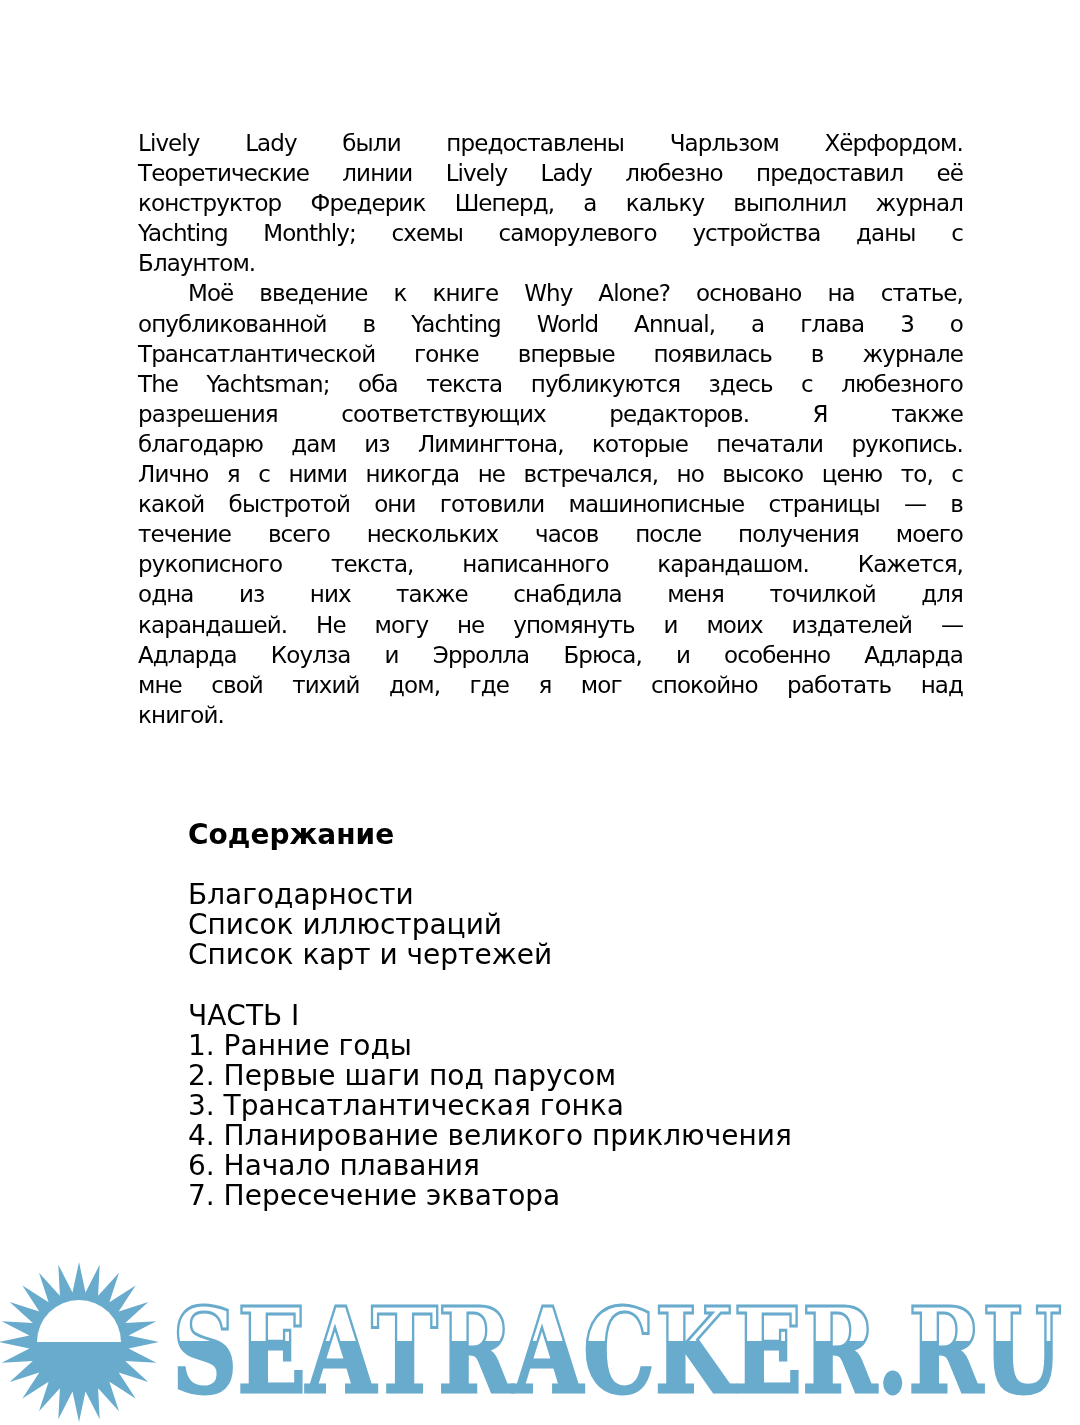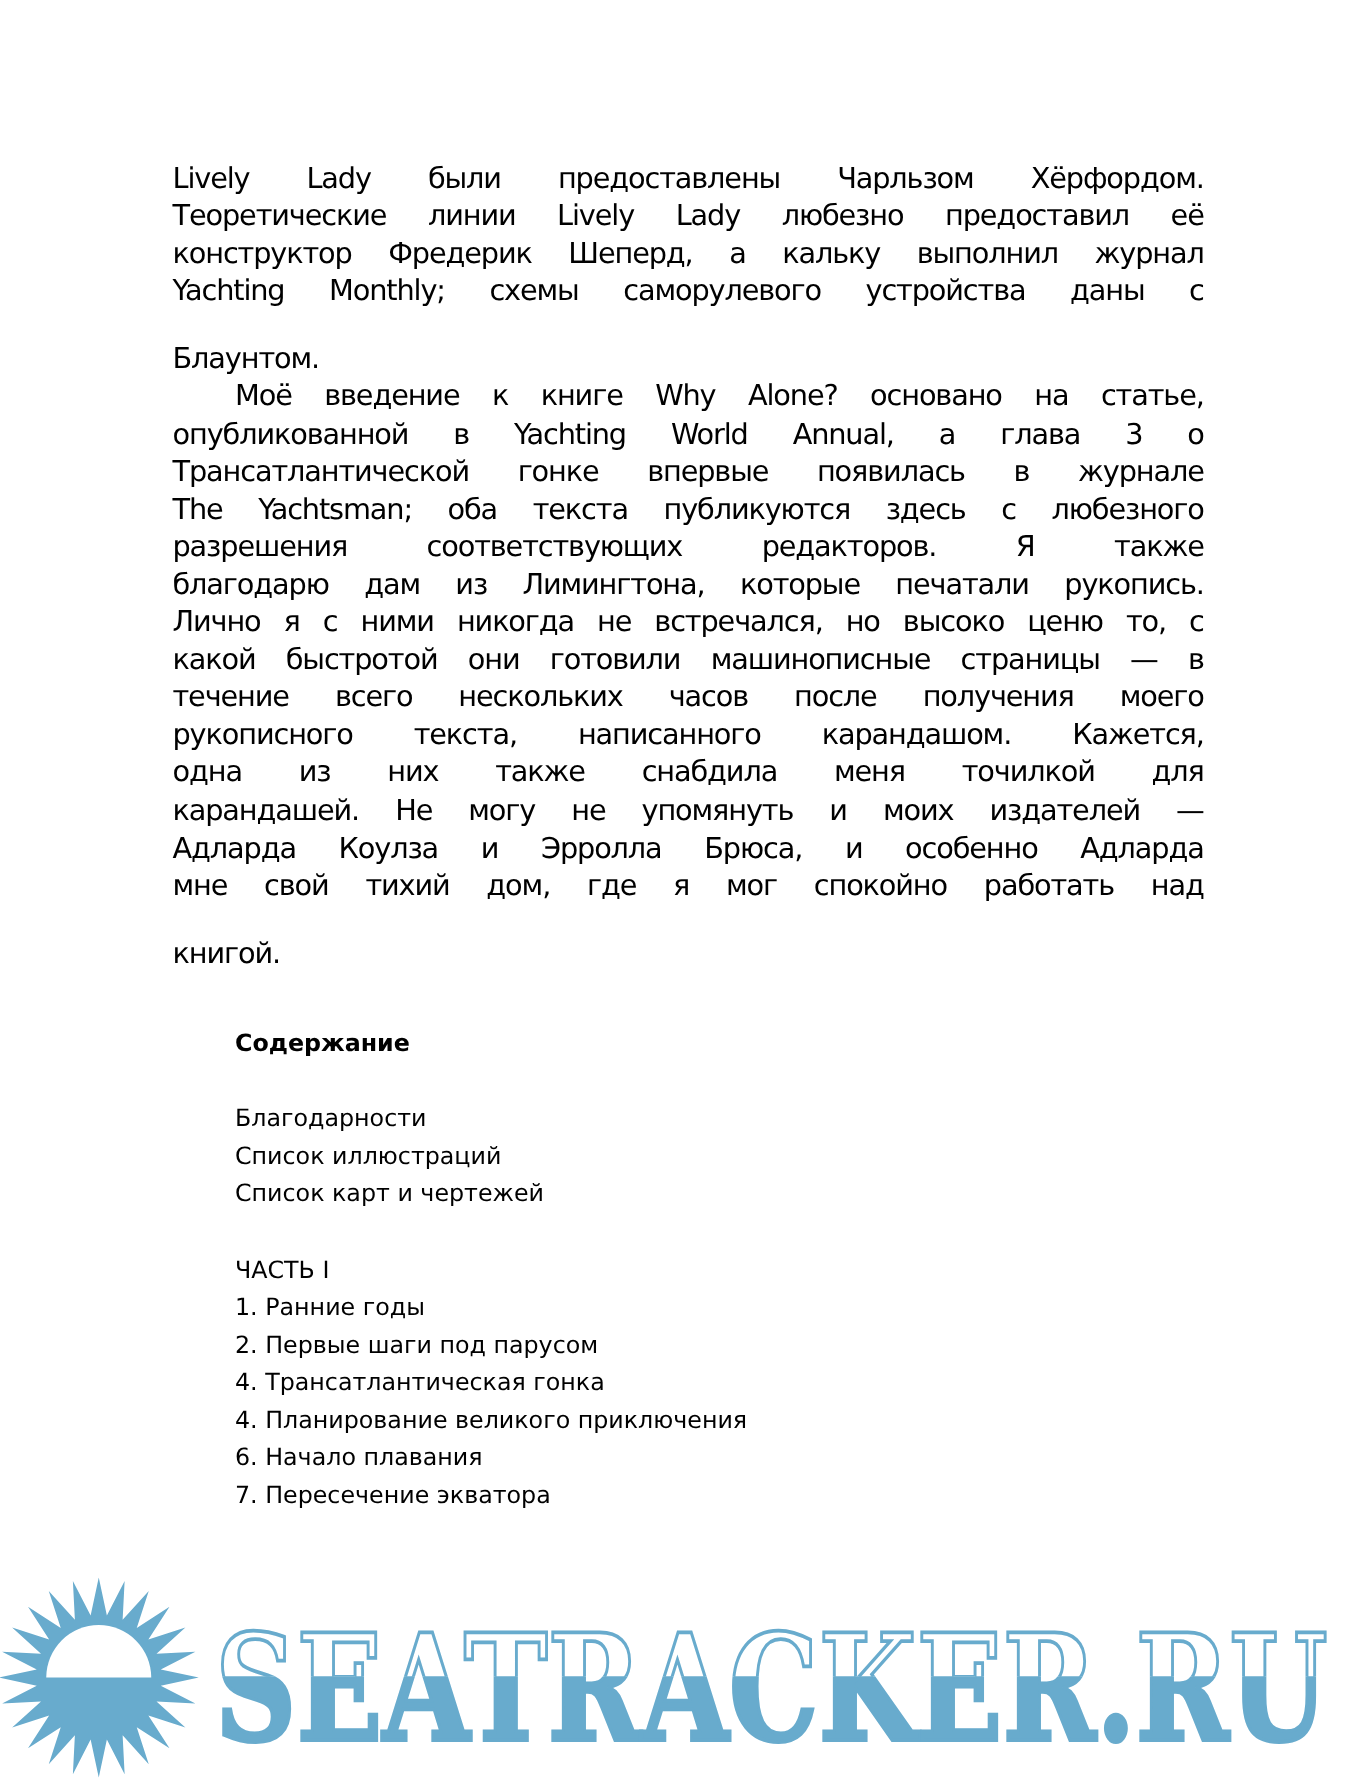"Блаунтом." .line.last { margin-top: 24px -> none }
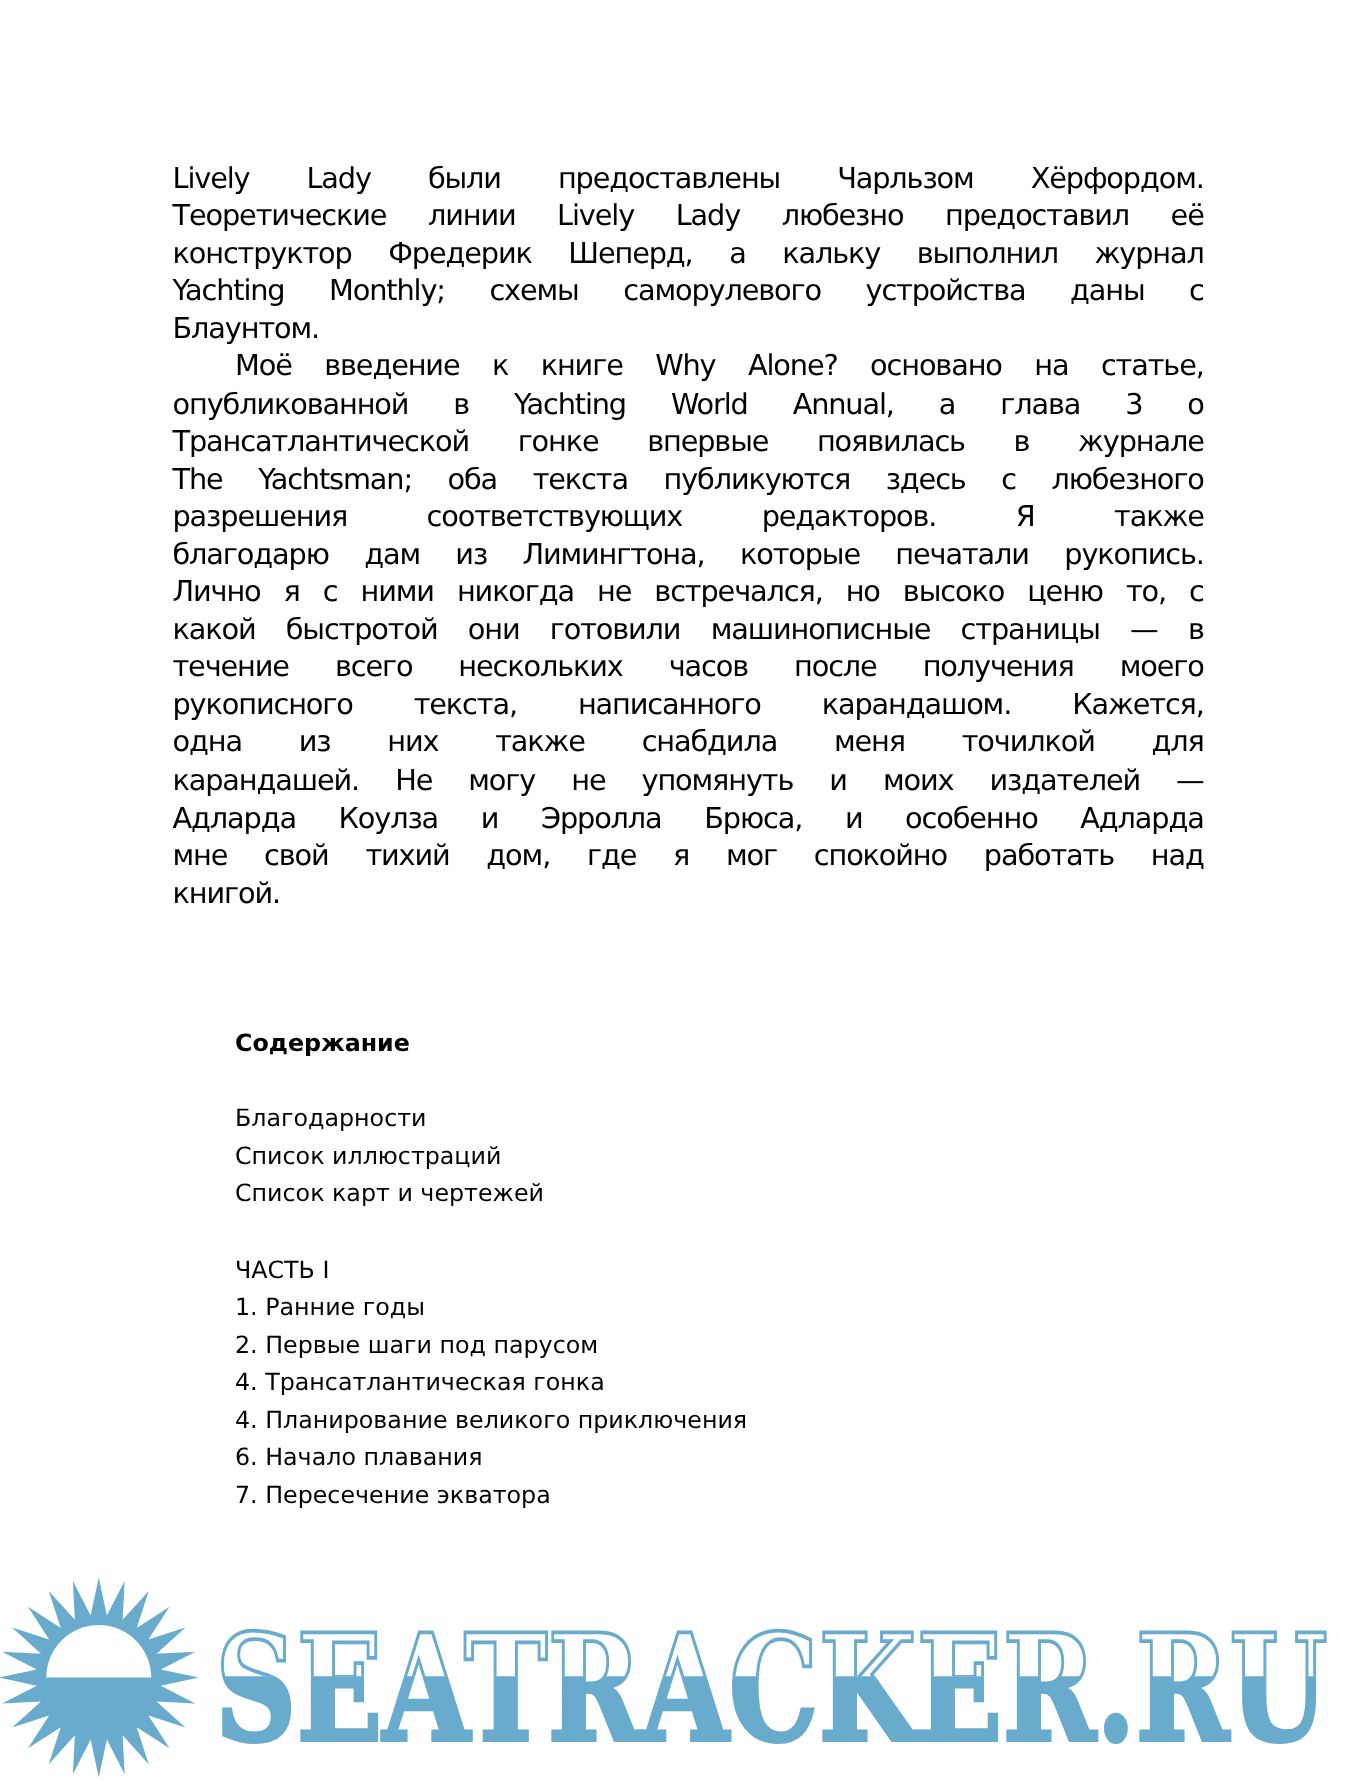"Содержание" .toc { font-size: 19px -> 28px }
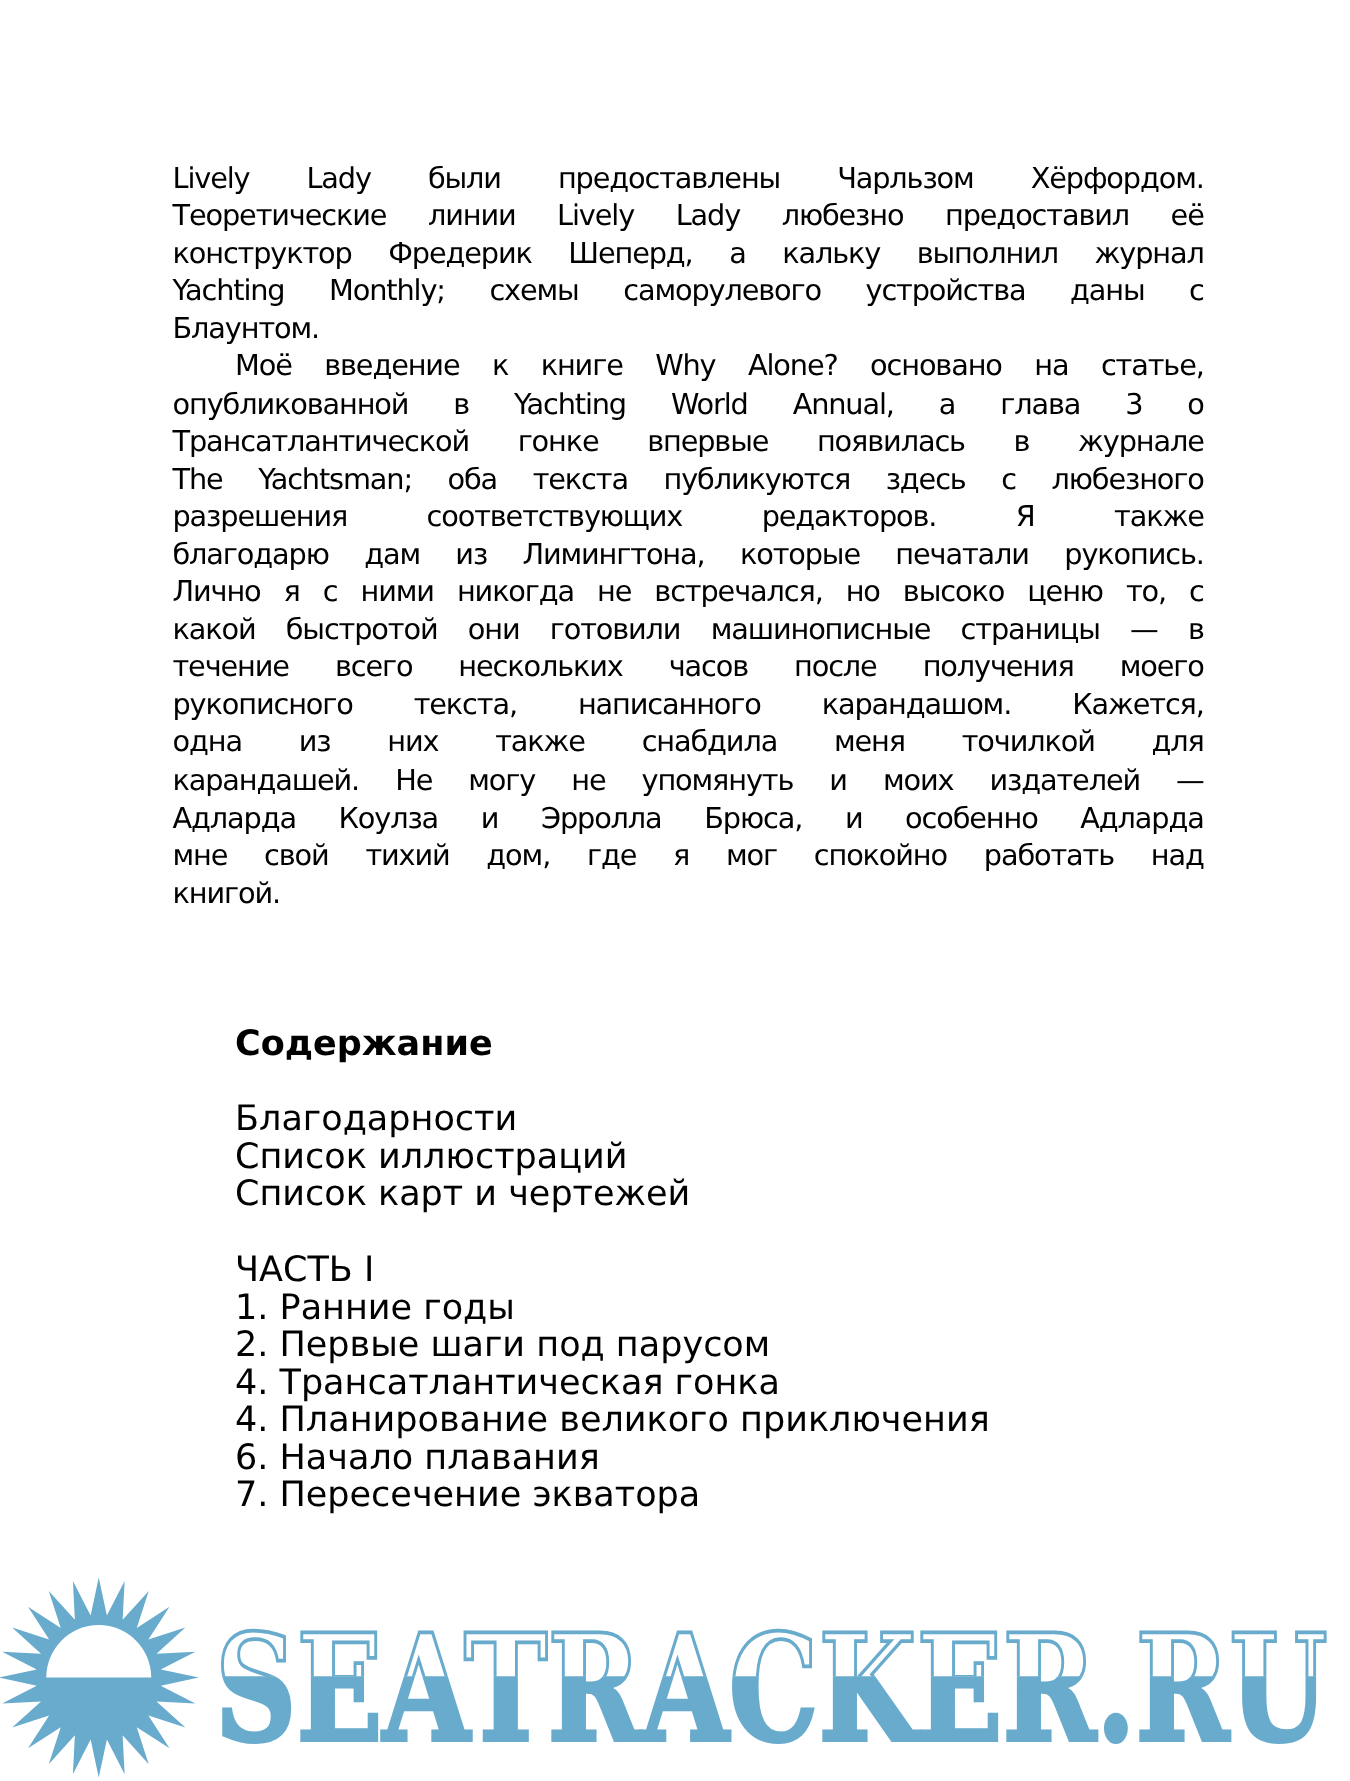"4. Трансатлантическая гонка" div.toc-item { text: 4 -> 3 }
